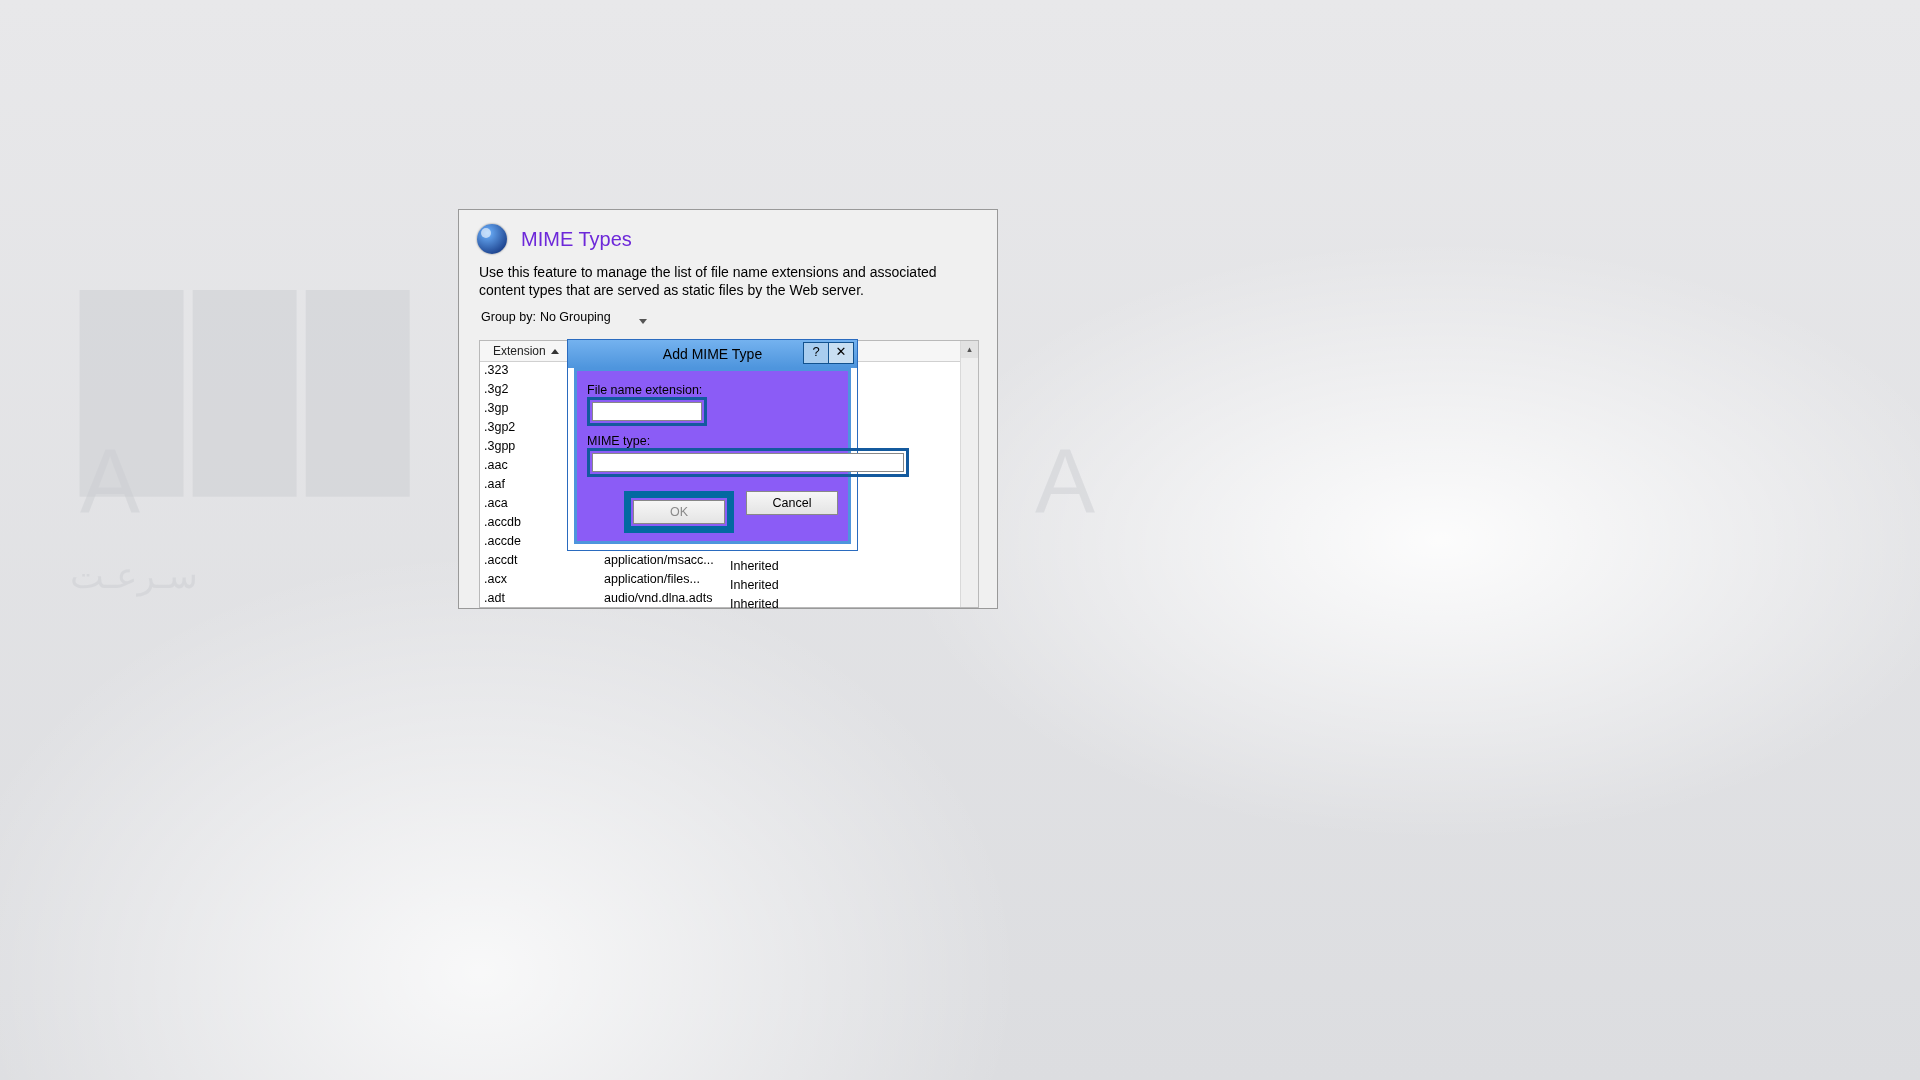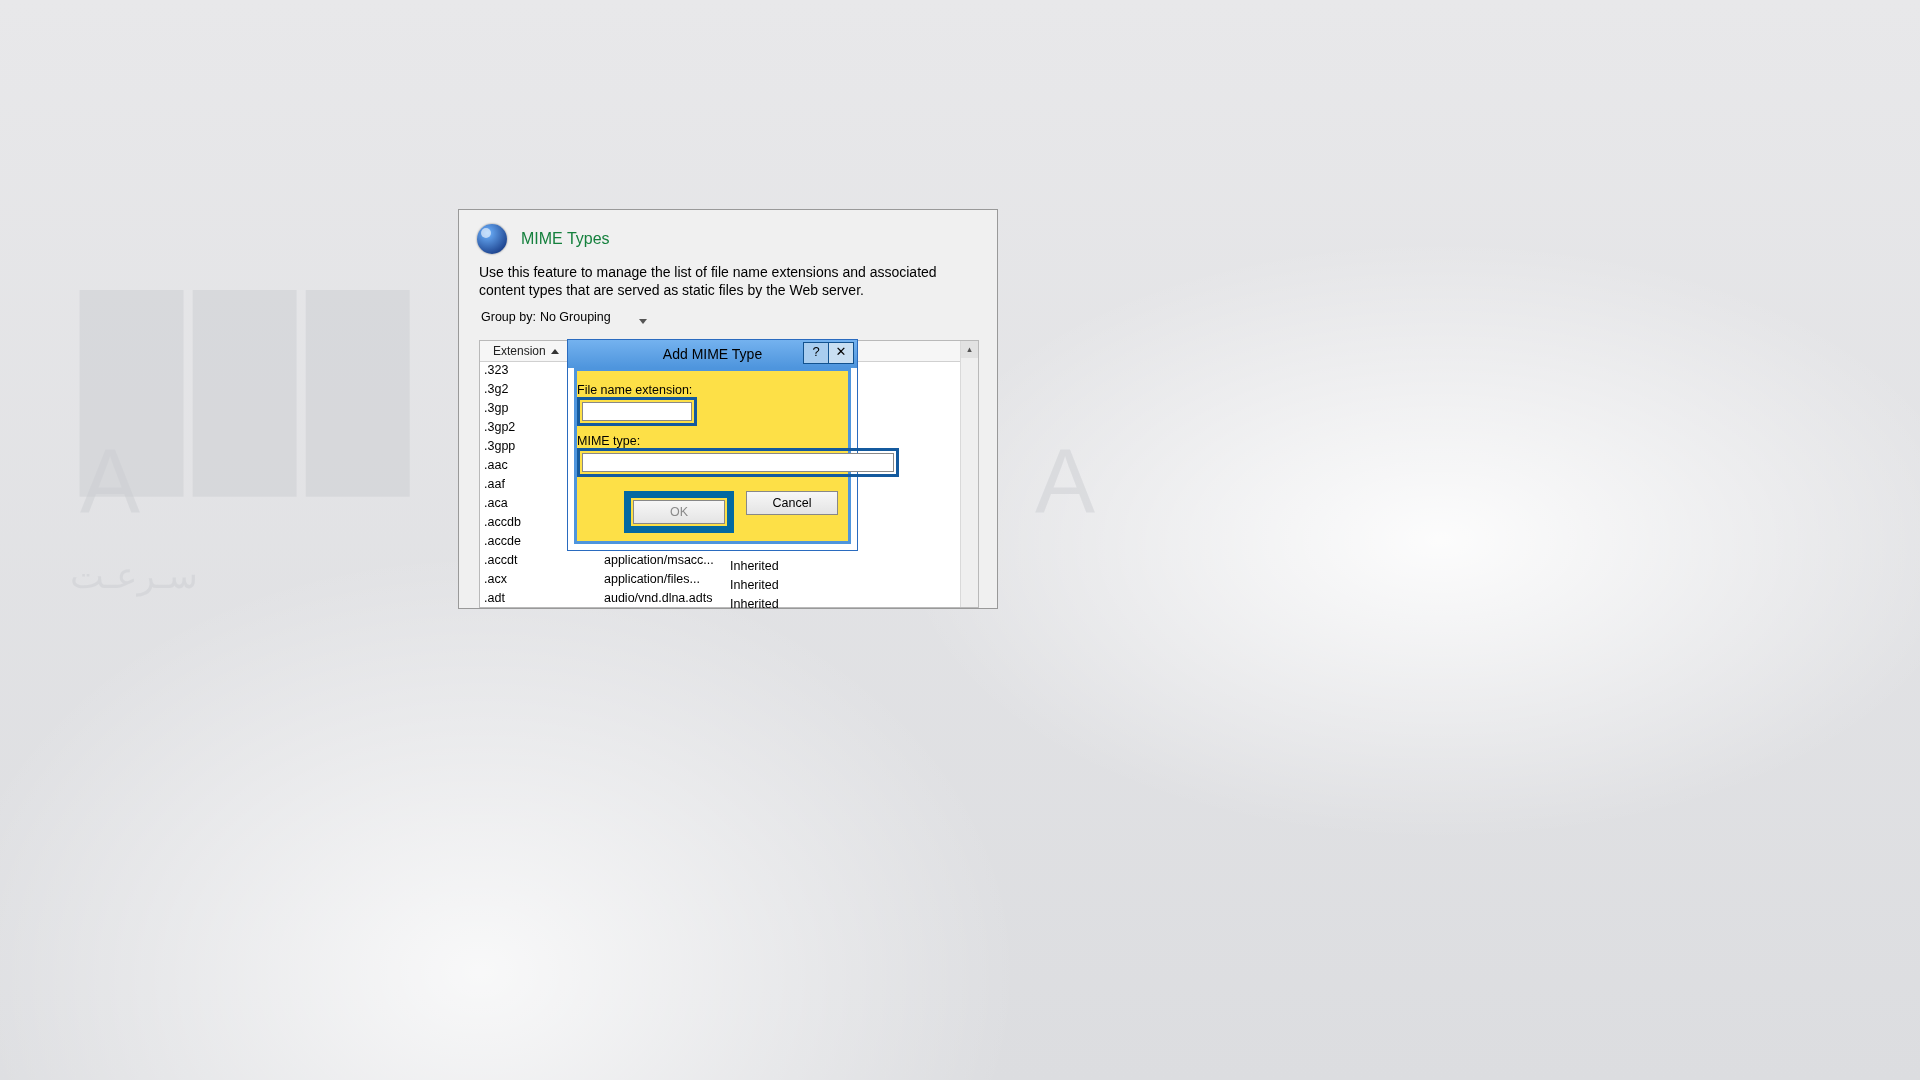"MIME Types" .pane-title { color: #15803d -> #6d28d9; font-size: 16px -> 20px }
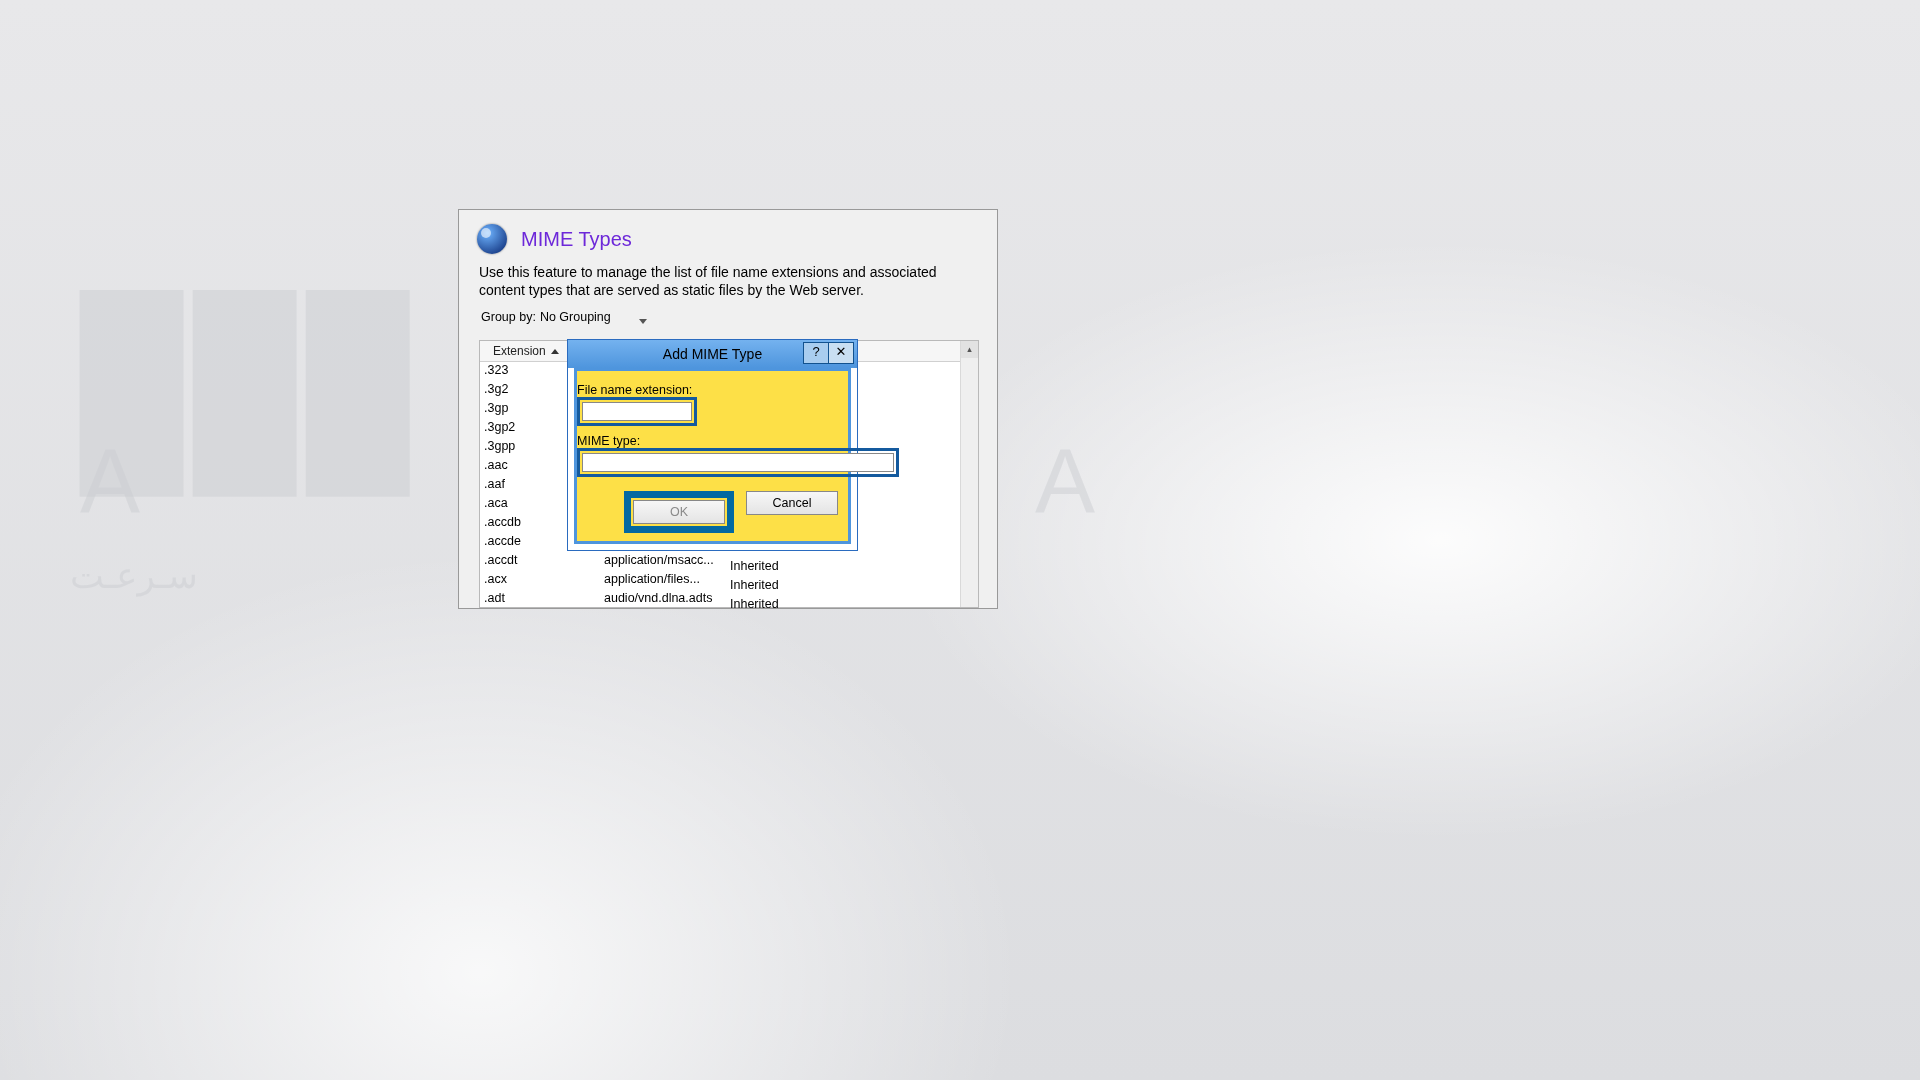"File name extension:" .dlg-body { background: #fde047 -> #8b5cf6; padding: 8px 0 -> 8px 10px }
